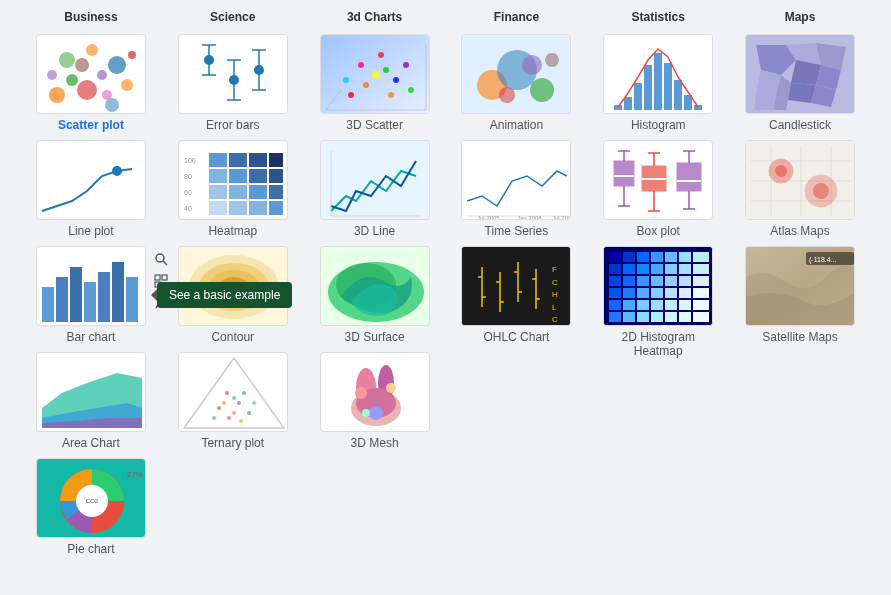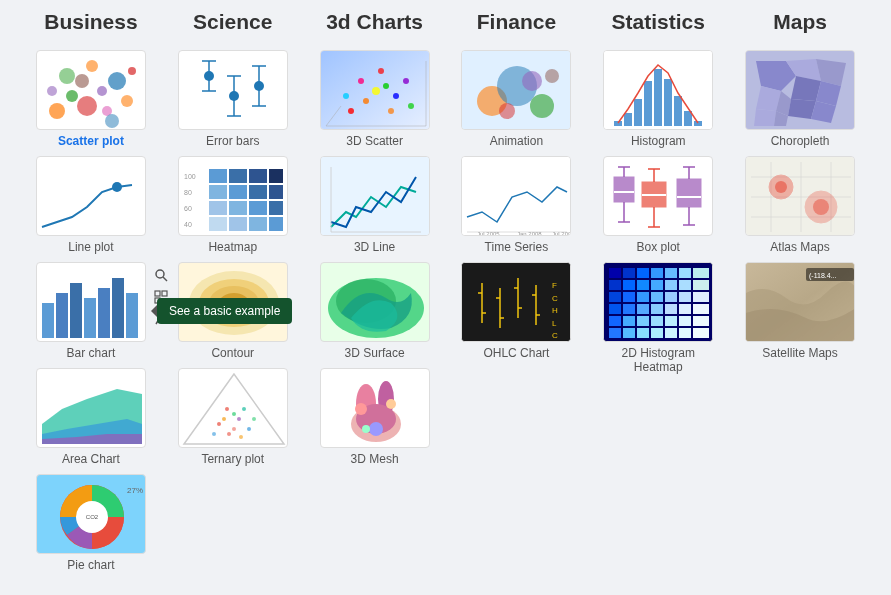"Business" .col-header { font-size: 21px -> 12px; margin-bottom: 16px -> 10px }
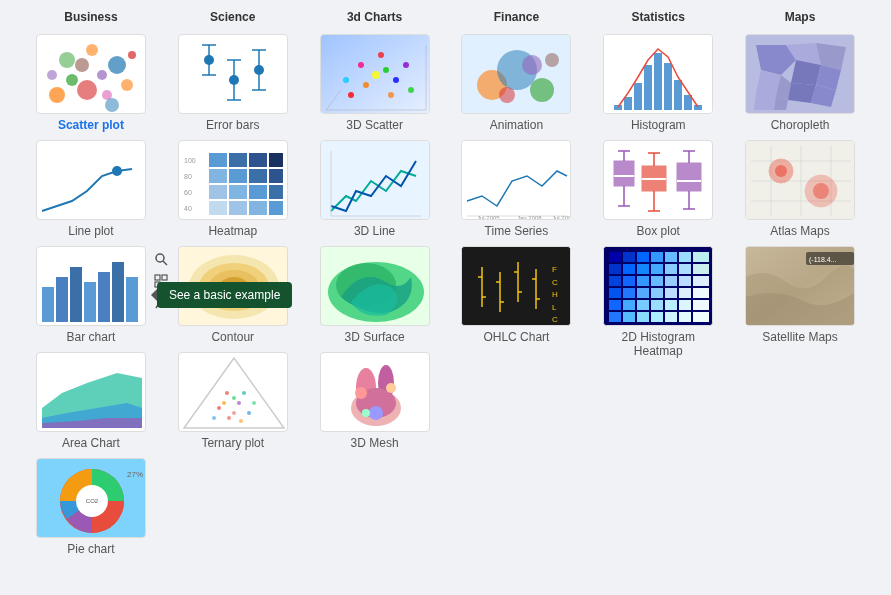"Choropleth" div.chart-label { text: Choropleth -> Candlestick }
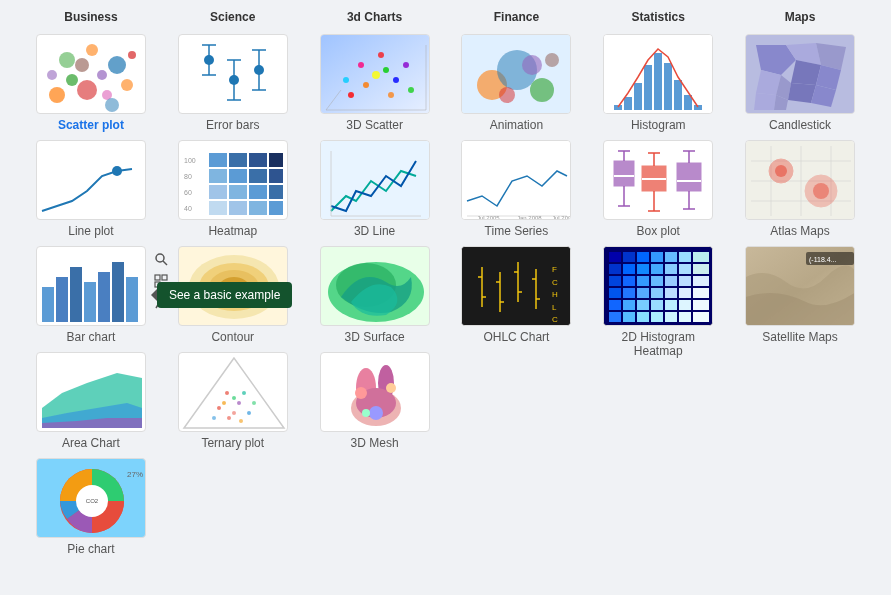"27%" .thumb-pie { background: #7dd3fc -> #14b8a6 }
